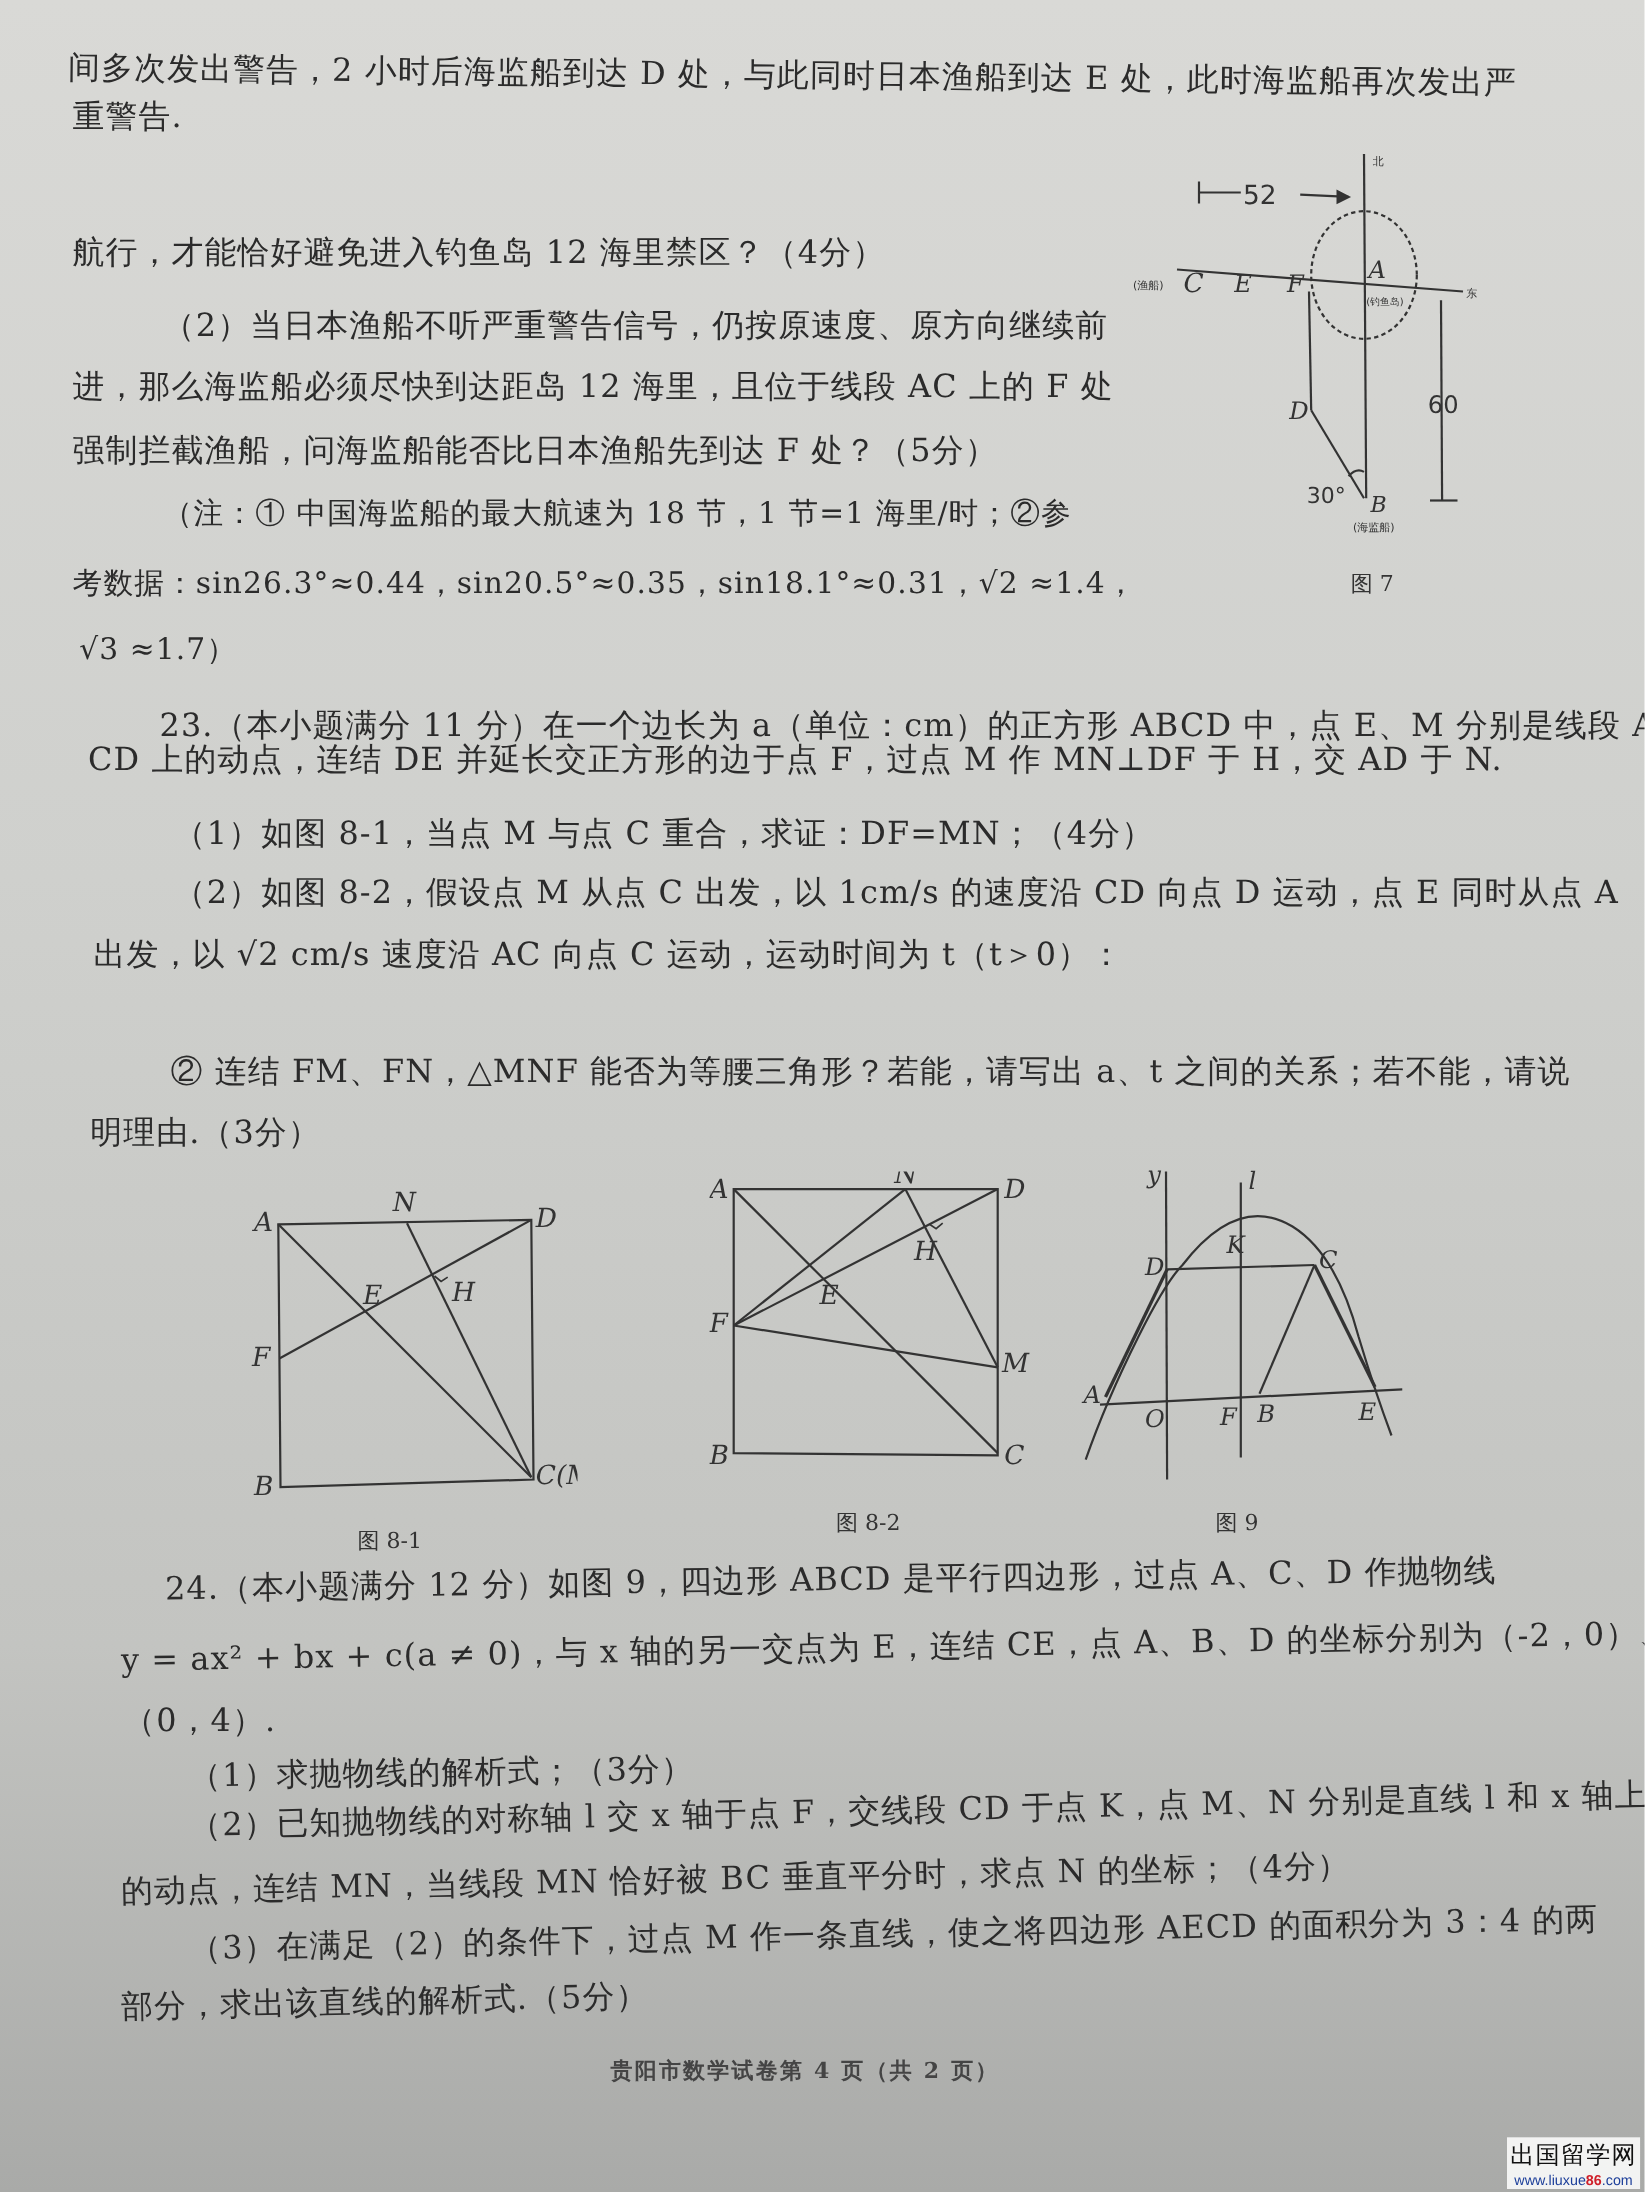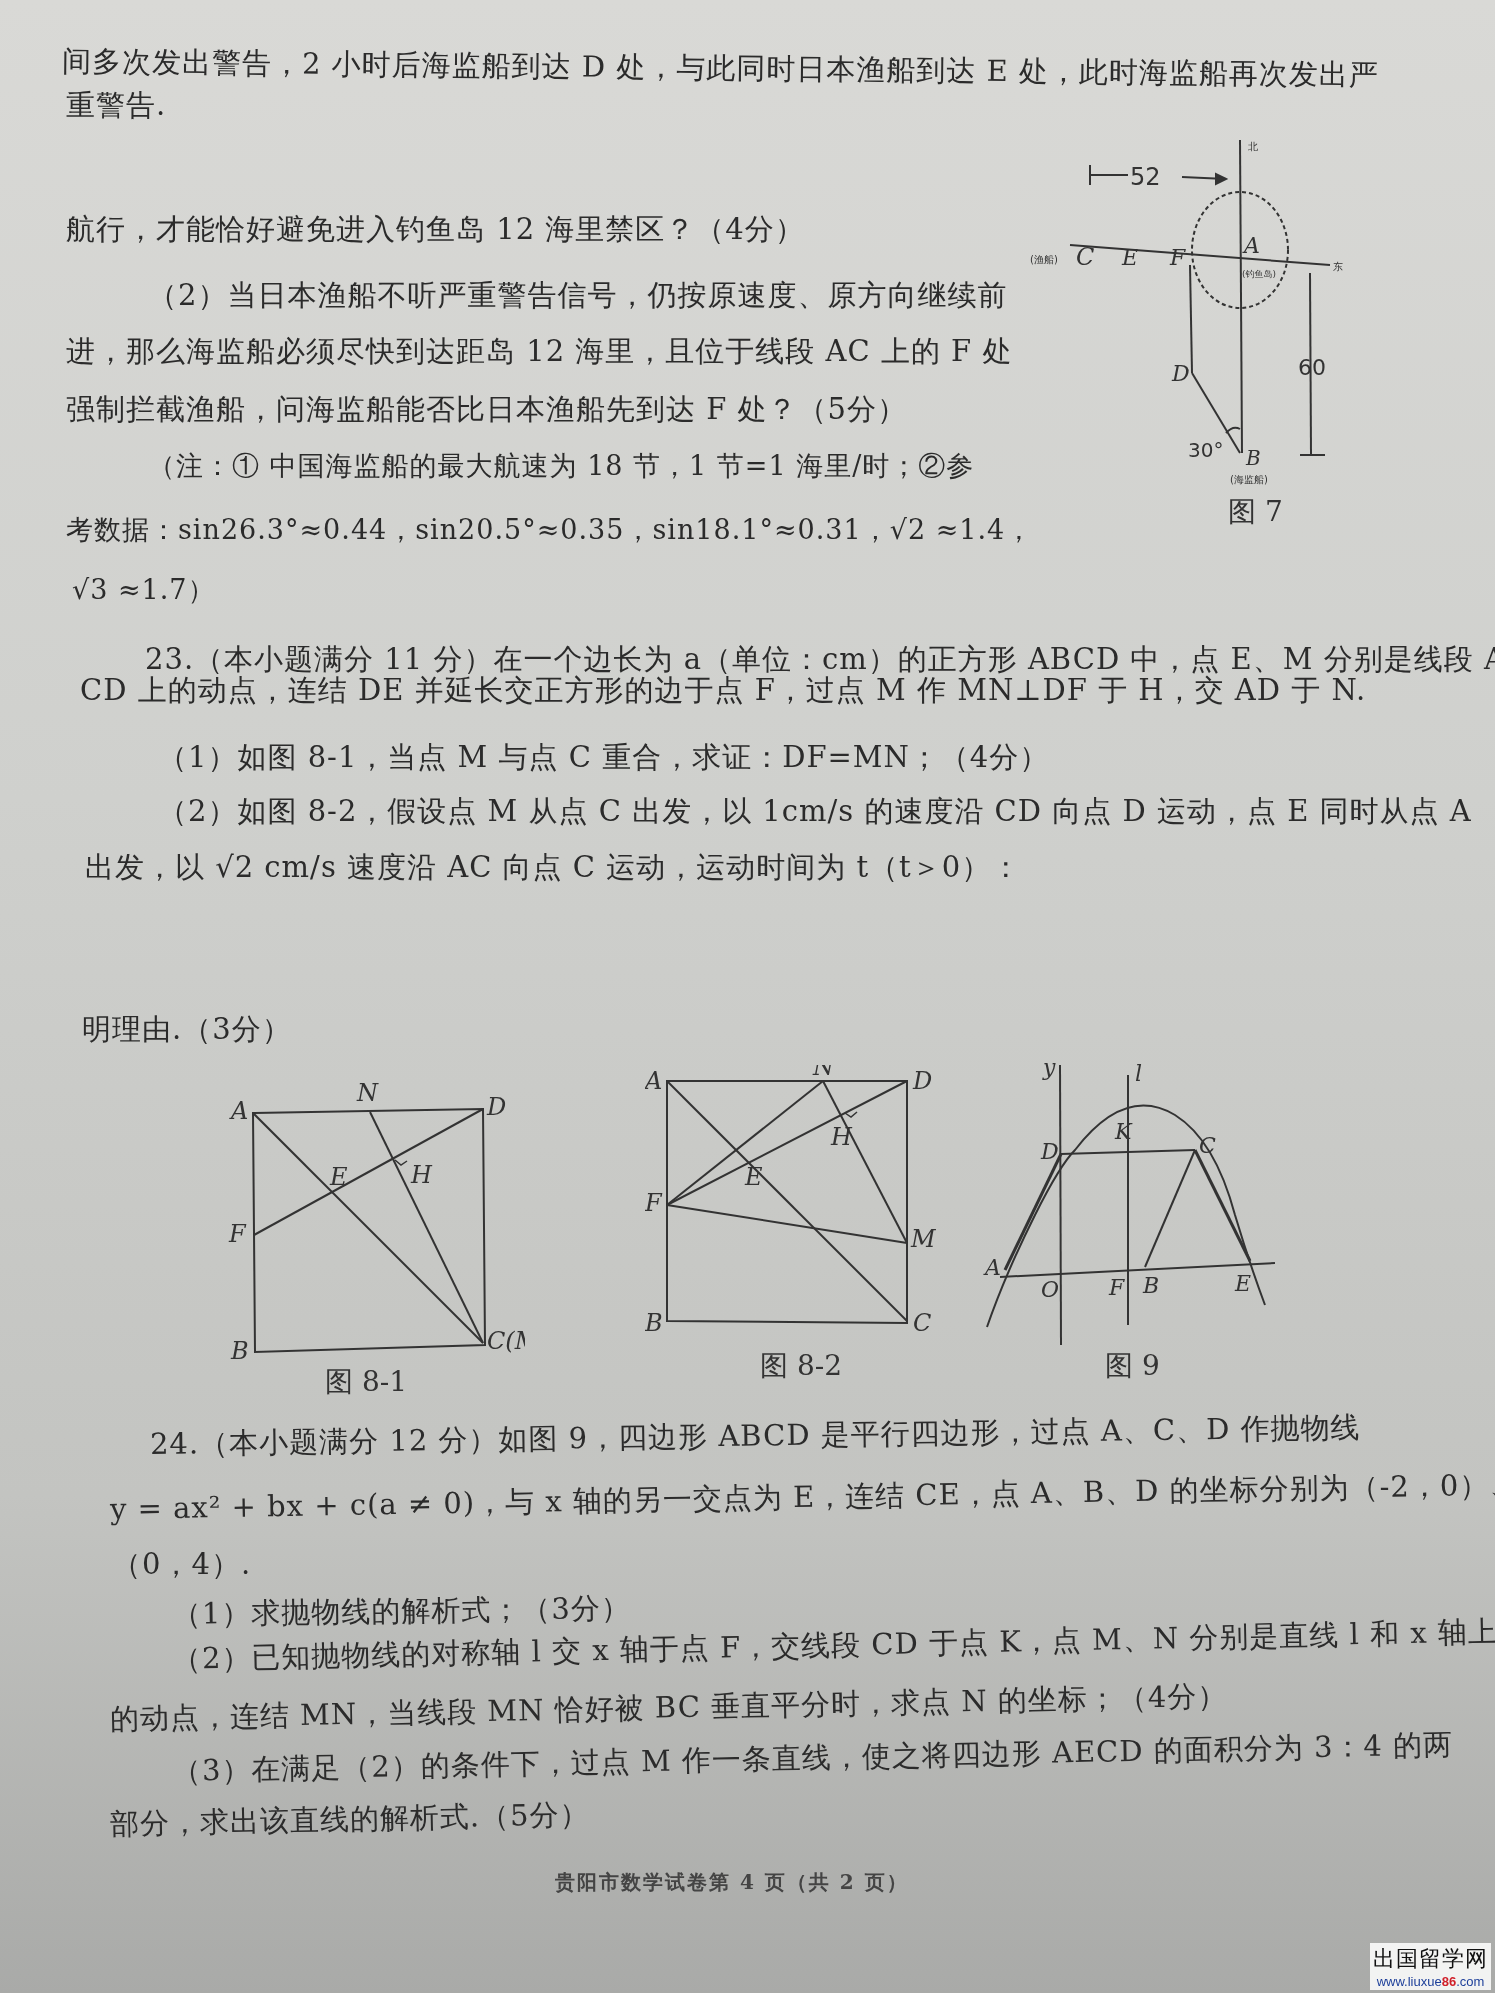"图 7" .cap { font-size: 28px -> 20px; margin-top: none -> 24px }
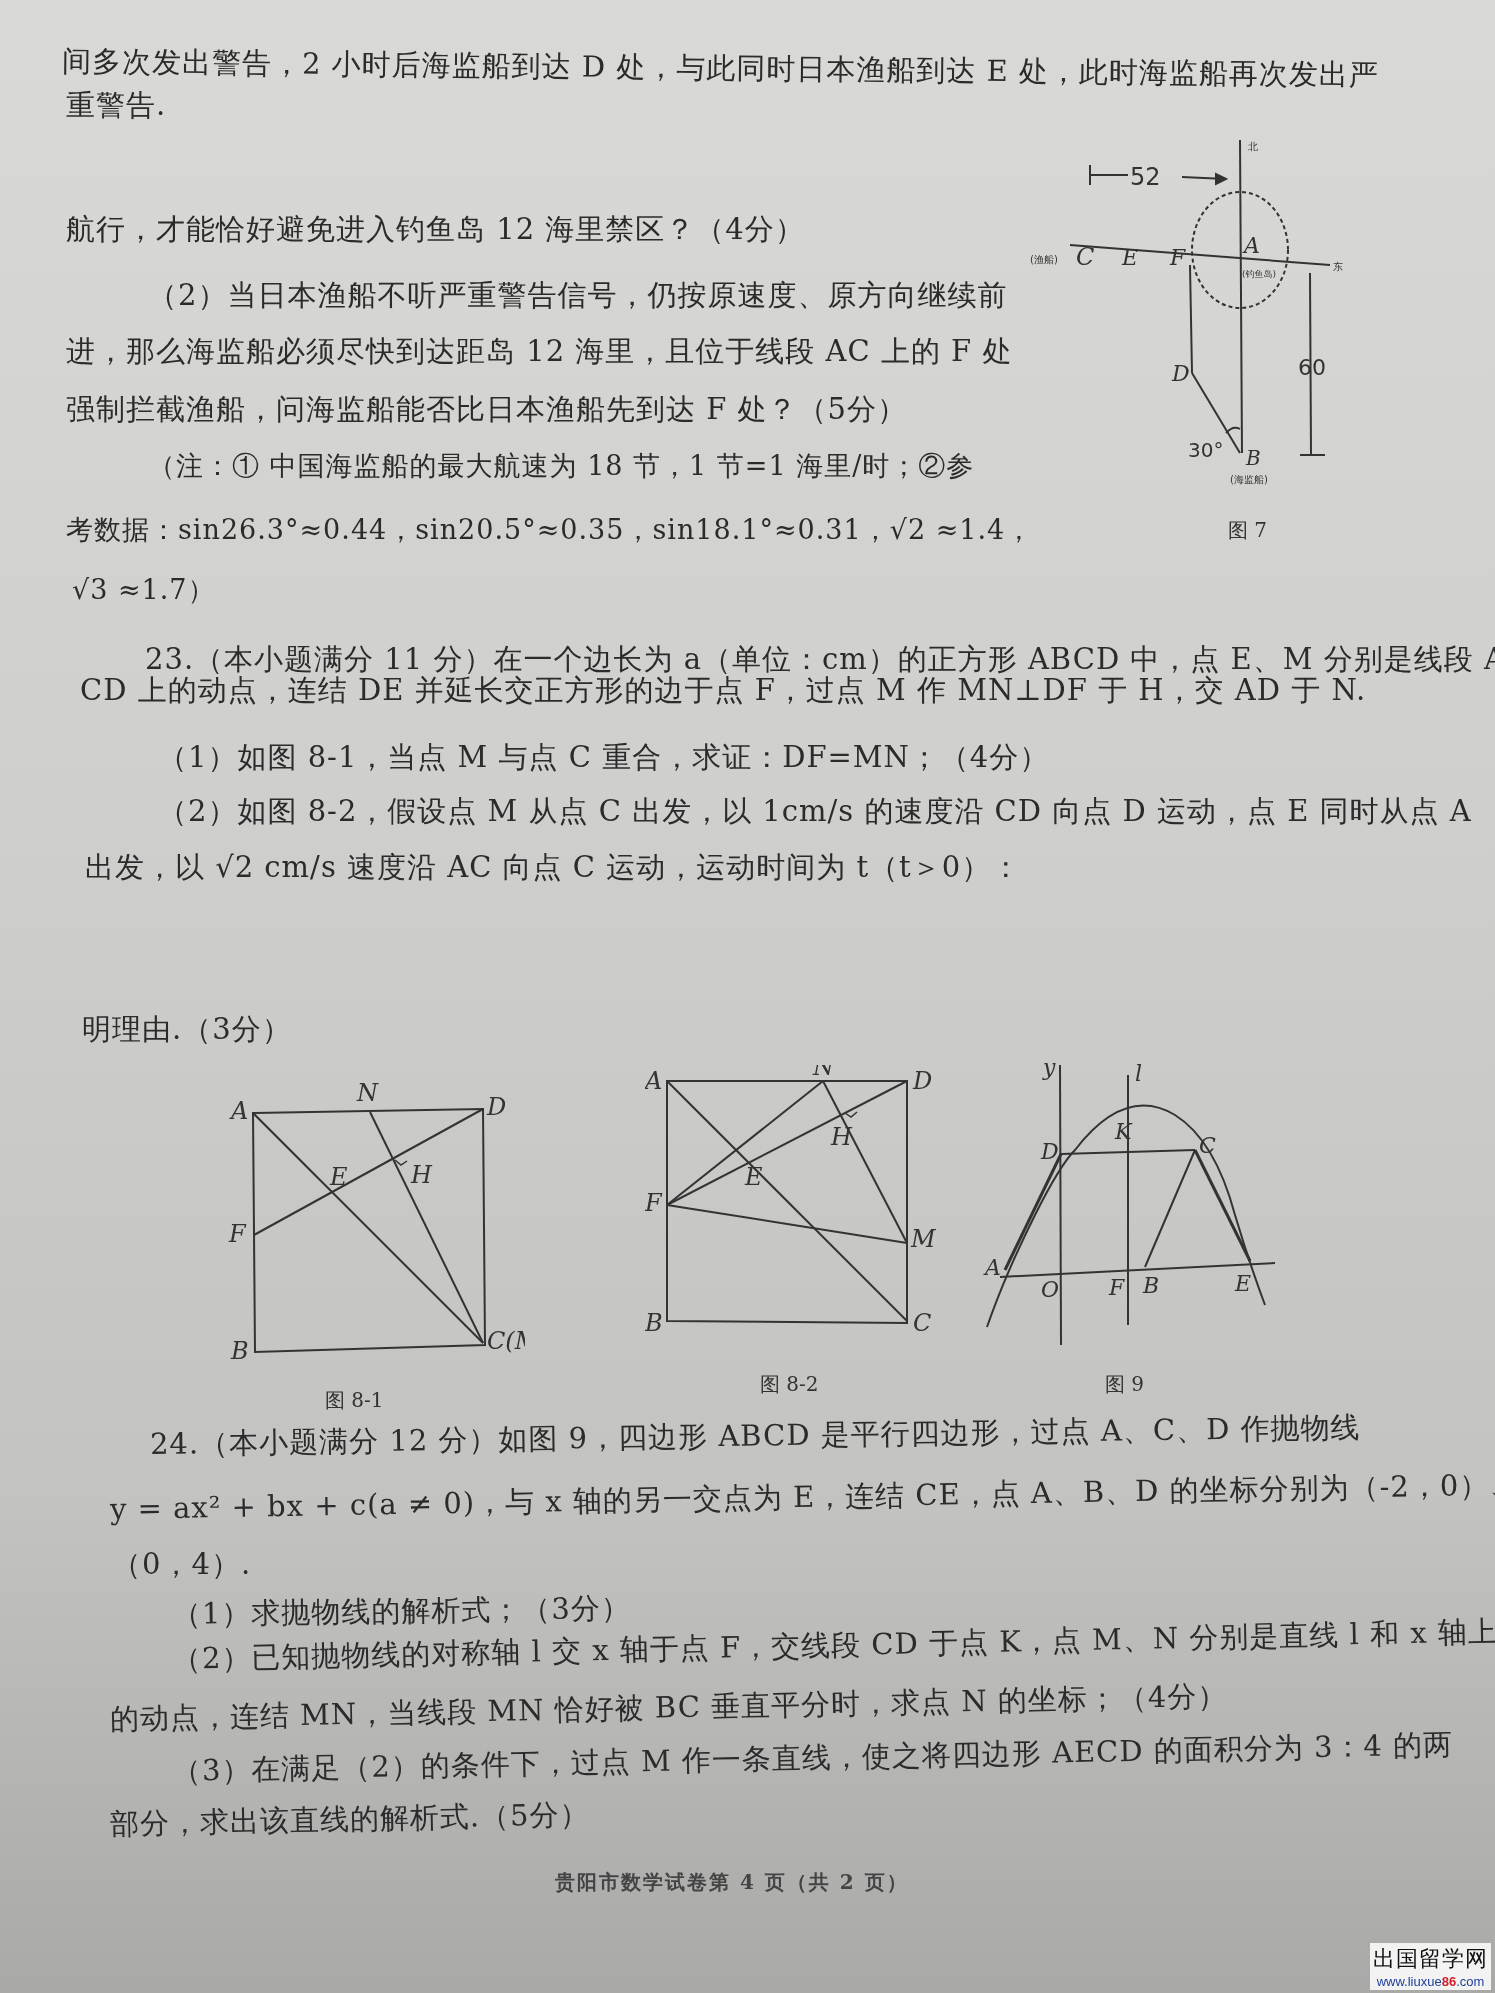"② 连结 FM、FN，△MNF 能否为等腰三角形？若能，请写出 a、t" div.line { html: none -> <div>② 连结 FM、FN，△MNF 能否为等腰三角形？若能，请写出 a、t 之间的关系；若不能，请说</div> }
